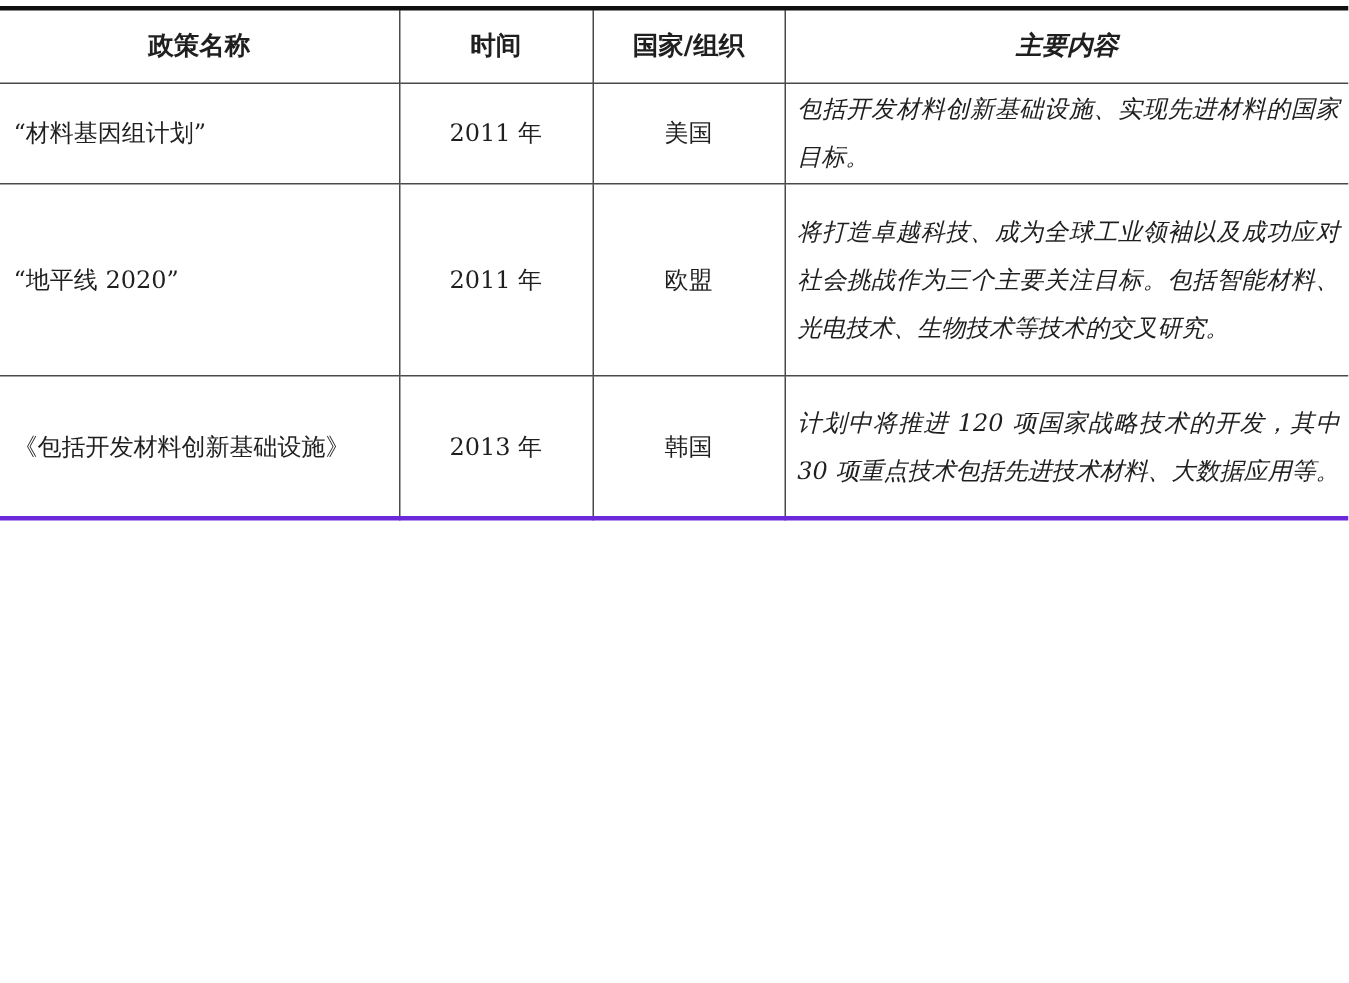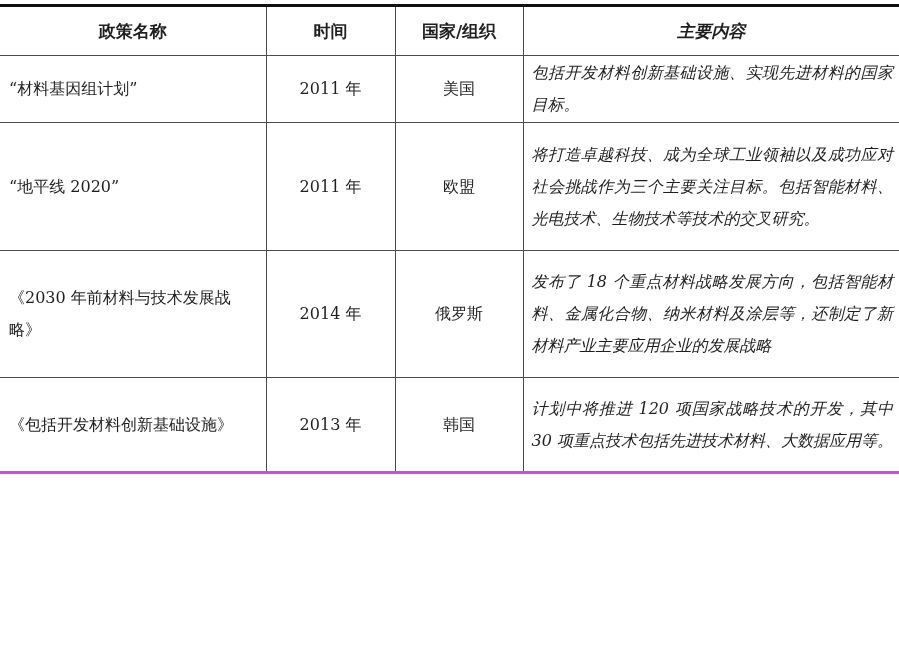"政策名称" table.policy-table { border-bottom: 3px solid #d946ef -> 3px solid #6d28d9 }
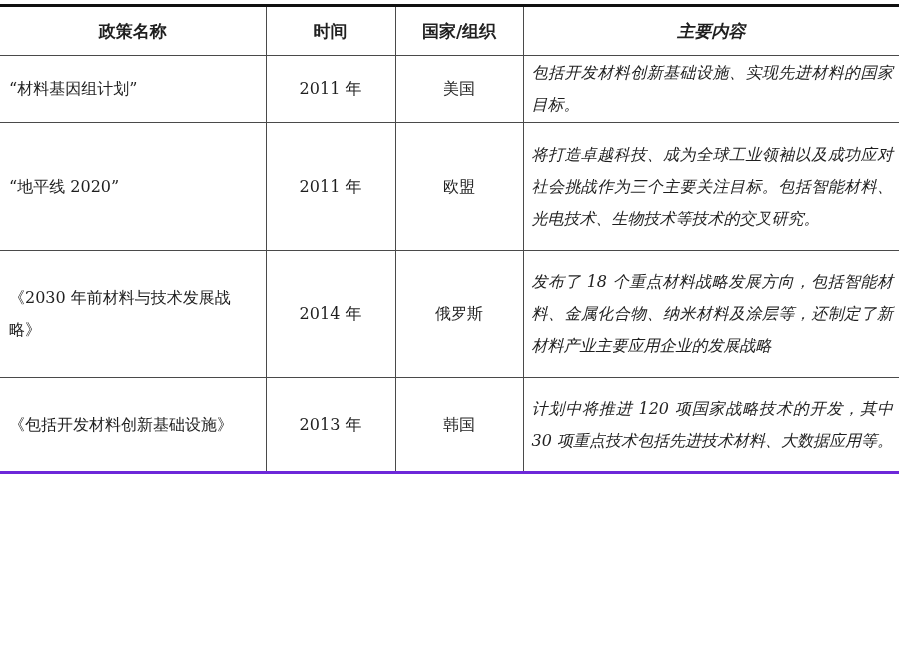"《2030 年前材料与技术发展战略》" tr.row-h127 { html: <tr> <td>《2030 年前材料与技术发展战略》</td> <td>2014 年</td> <td>俄罗斯</td> <td>发布了 18 个重点材料战略发展方向，包括智能材料、金属化合物、纳米材料及涂层等，还制定了新材料产业主要应用企业的发展战略</td> </tr> -> none }
